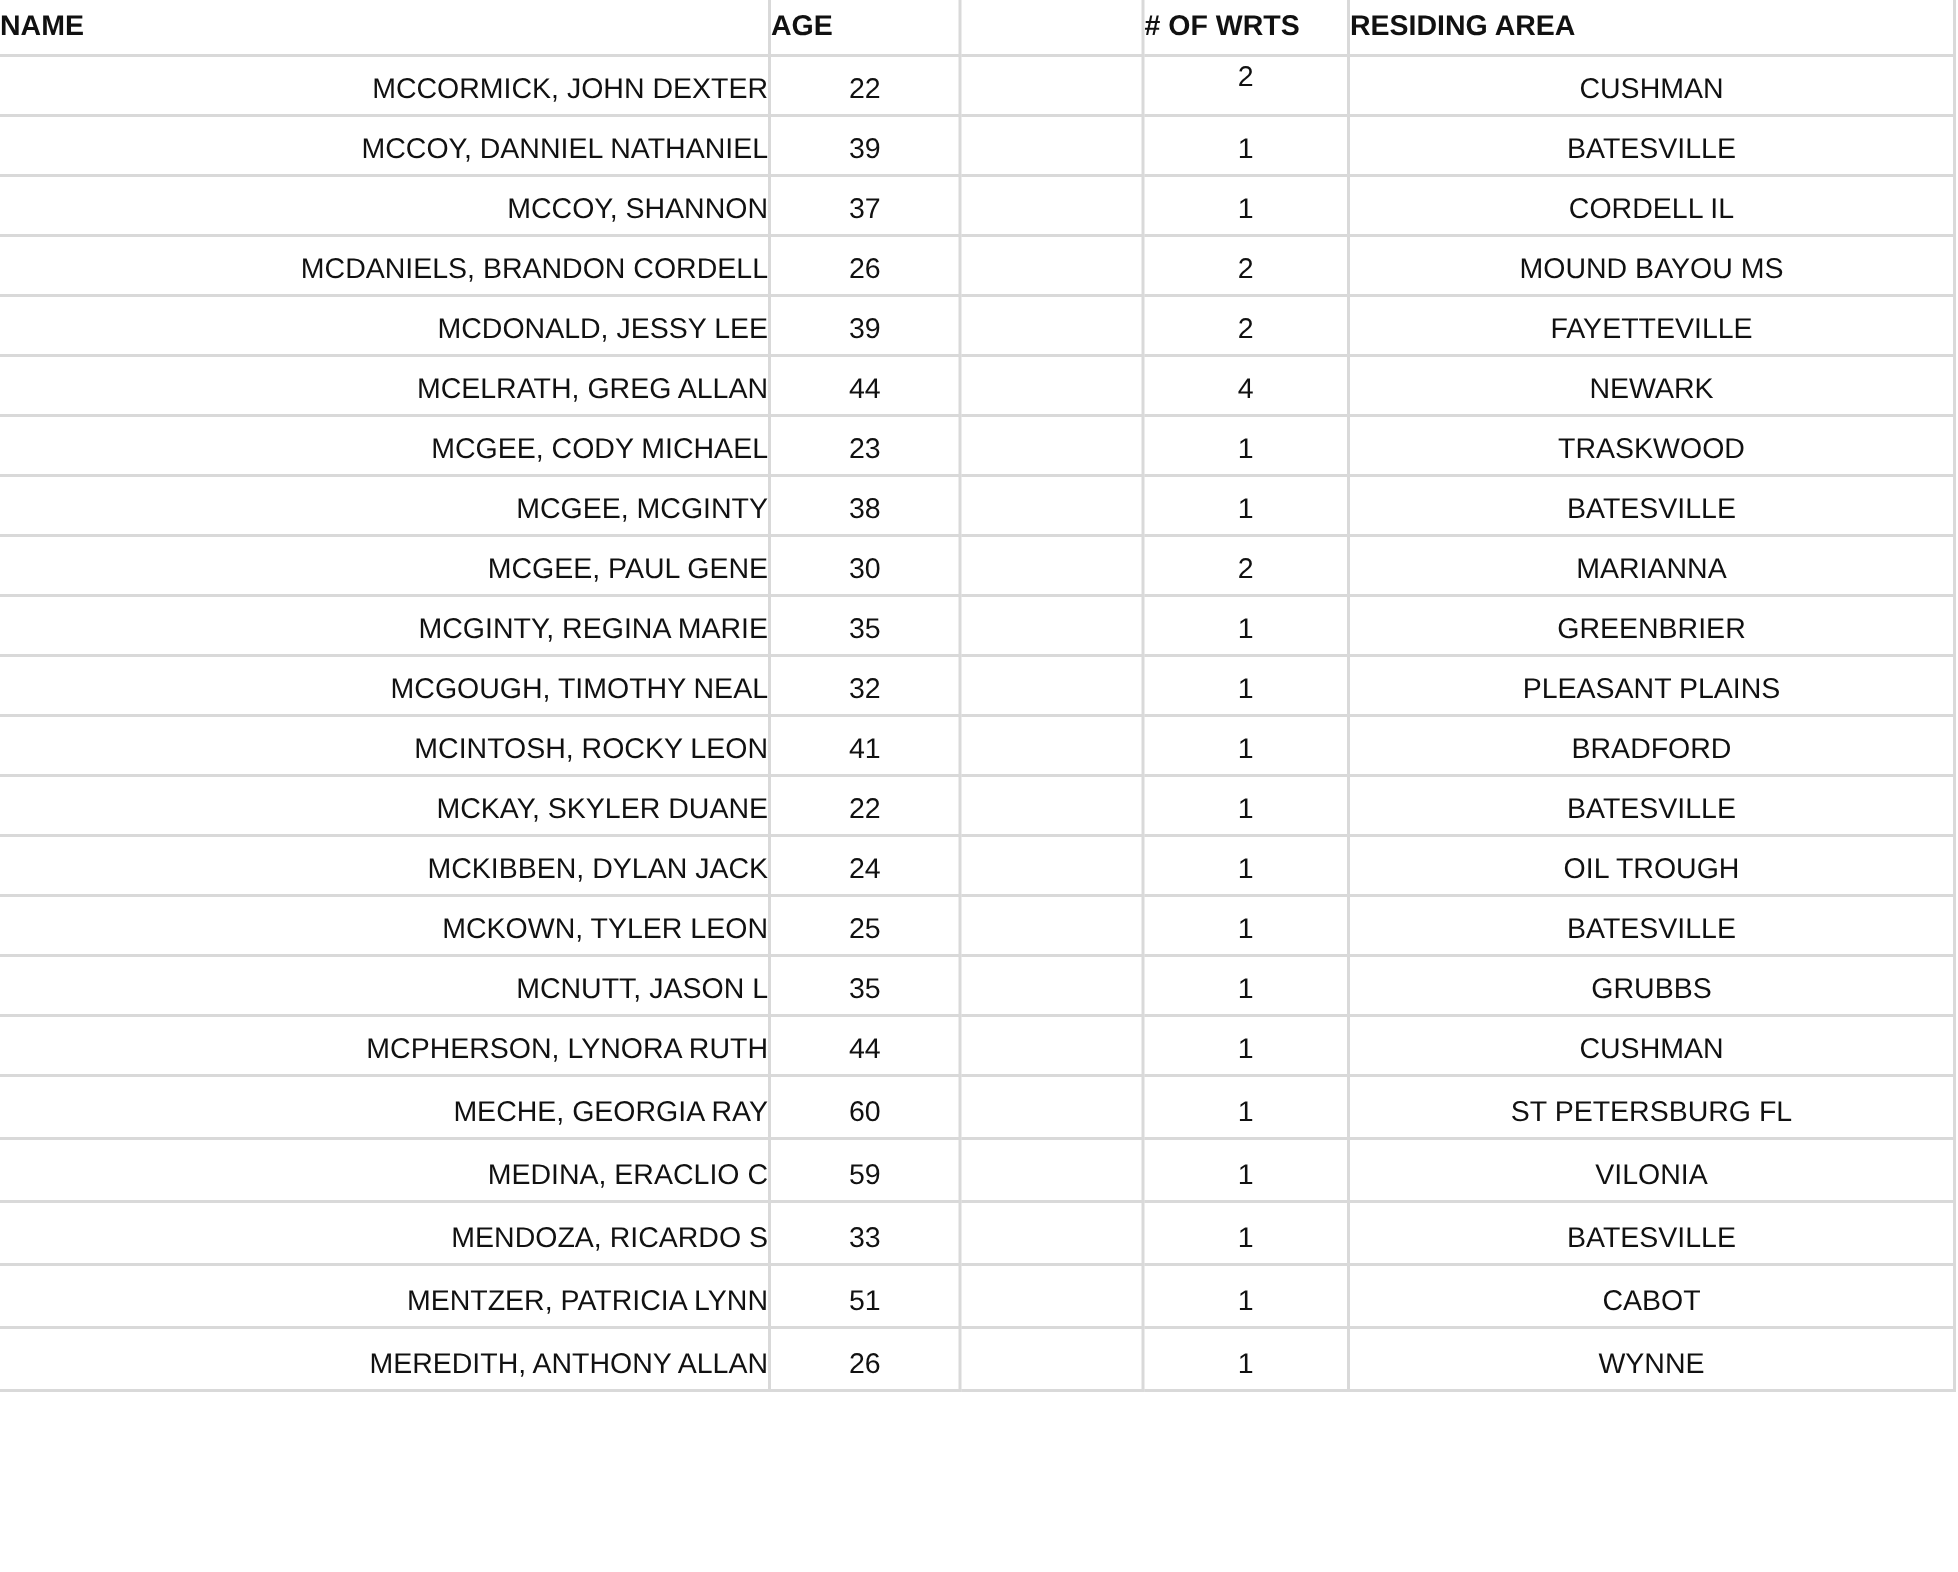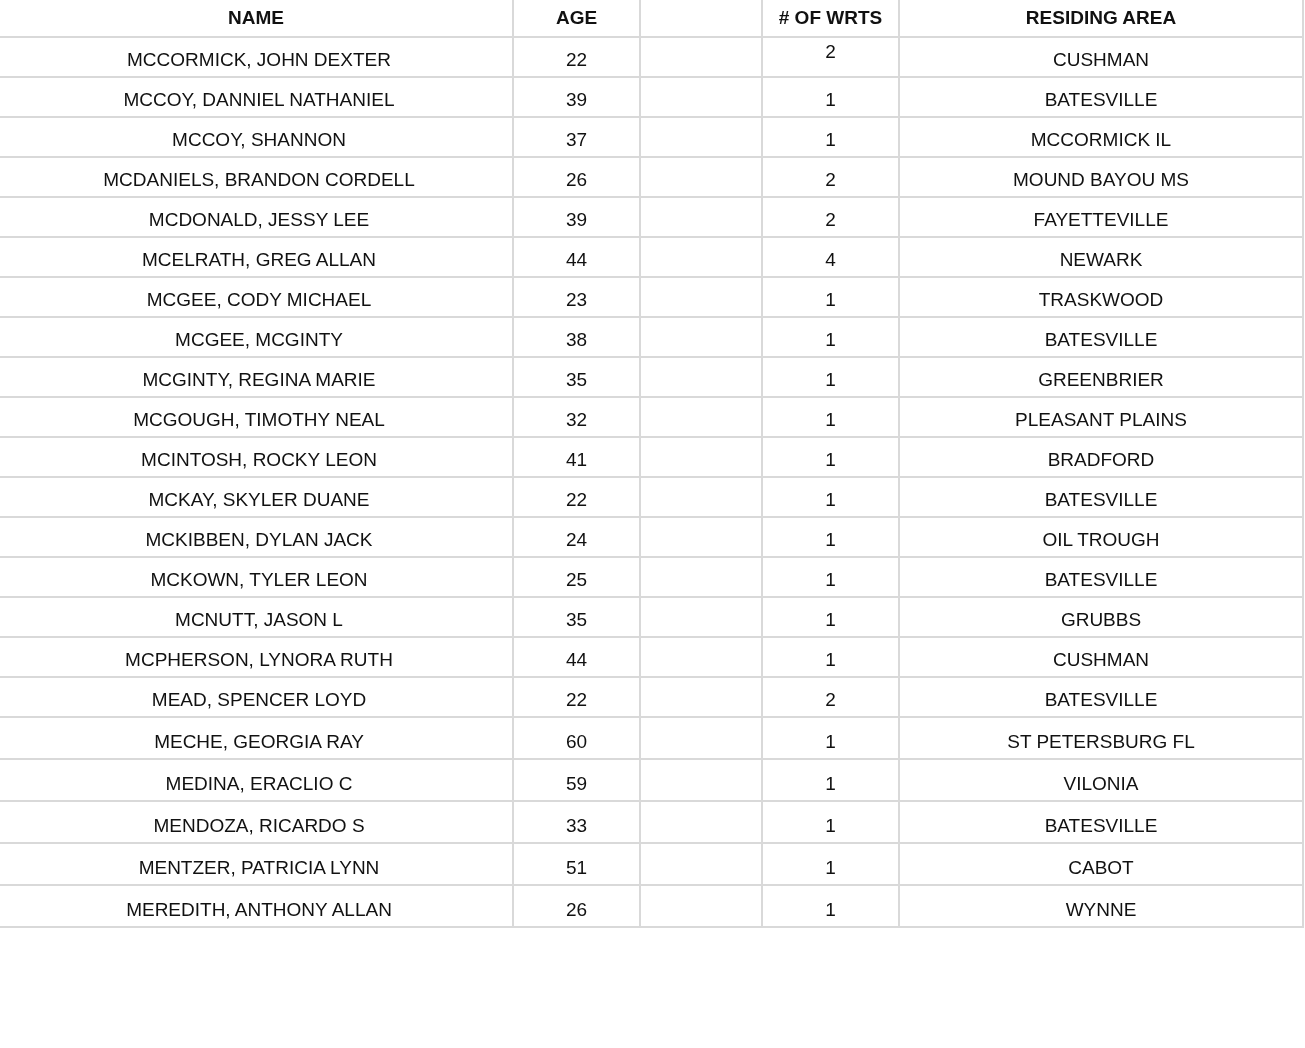"NAME" th { text-align: center -> left }
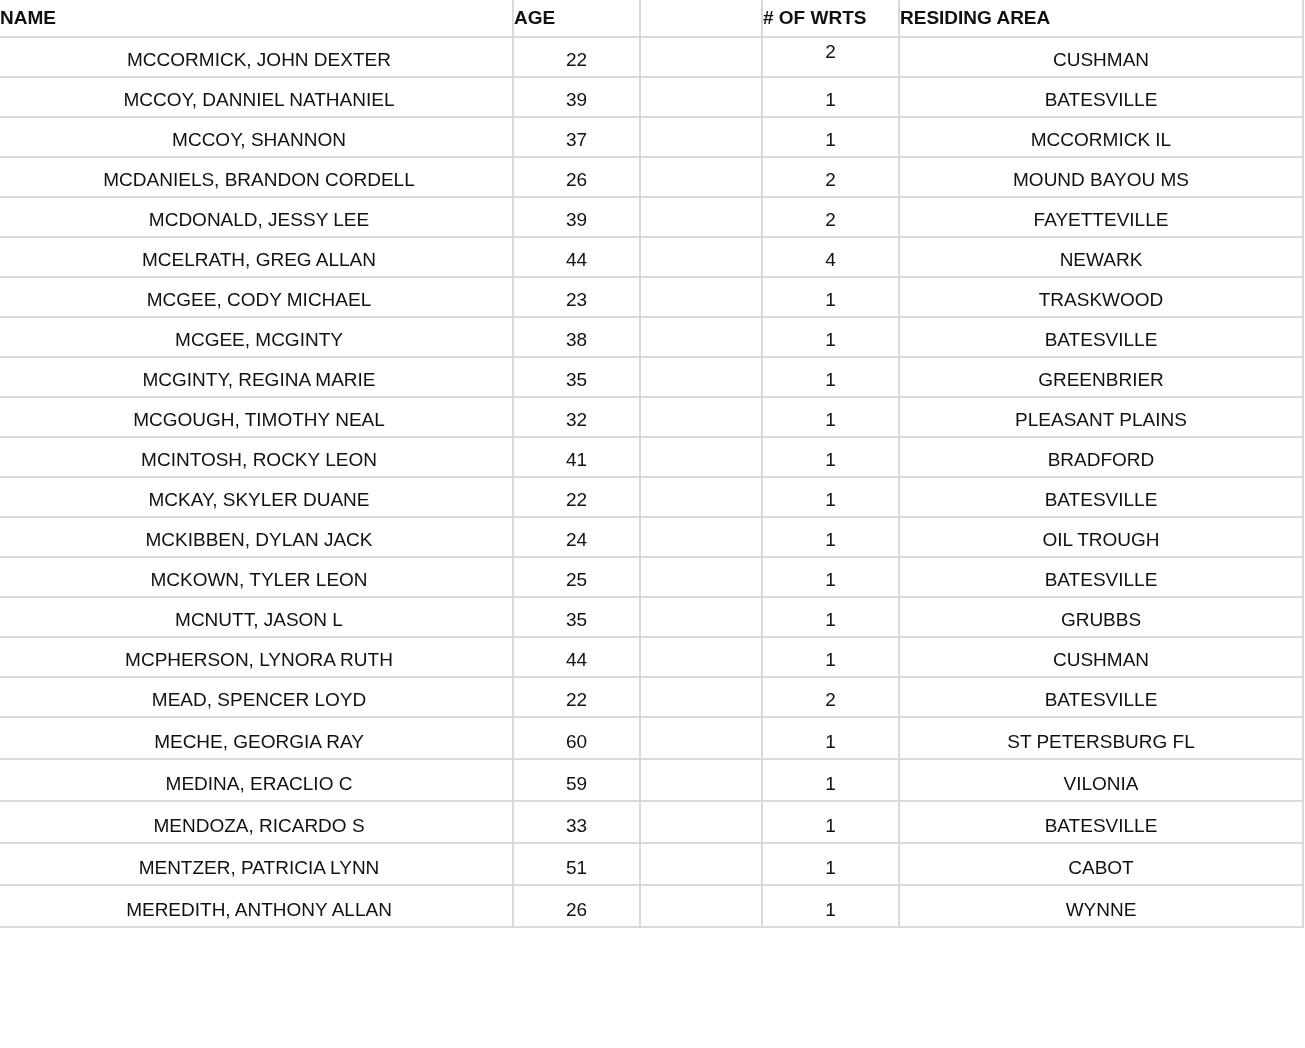"MCCORMICK, JOHN DEXTER" td.name { text-align: center -> right }
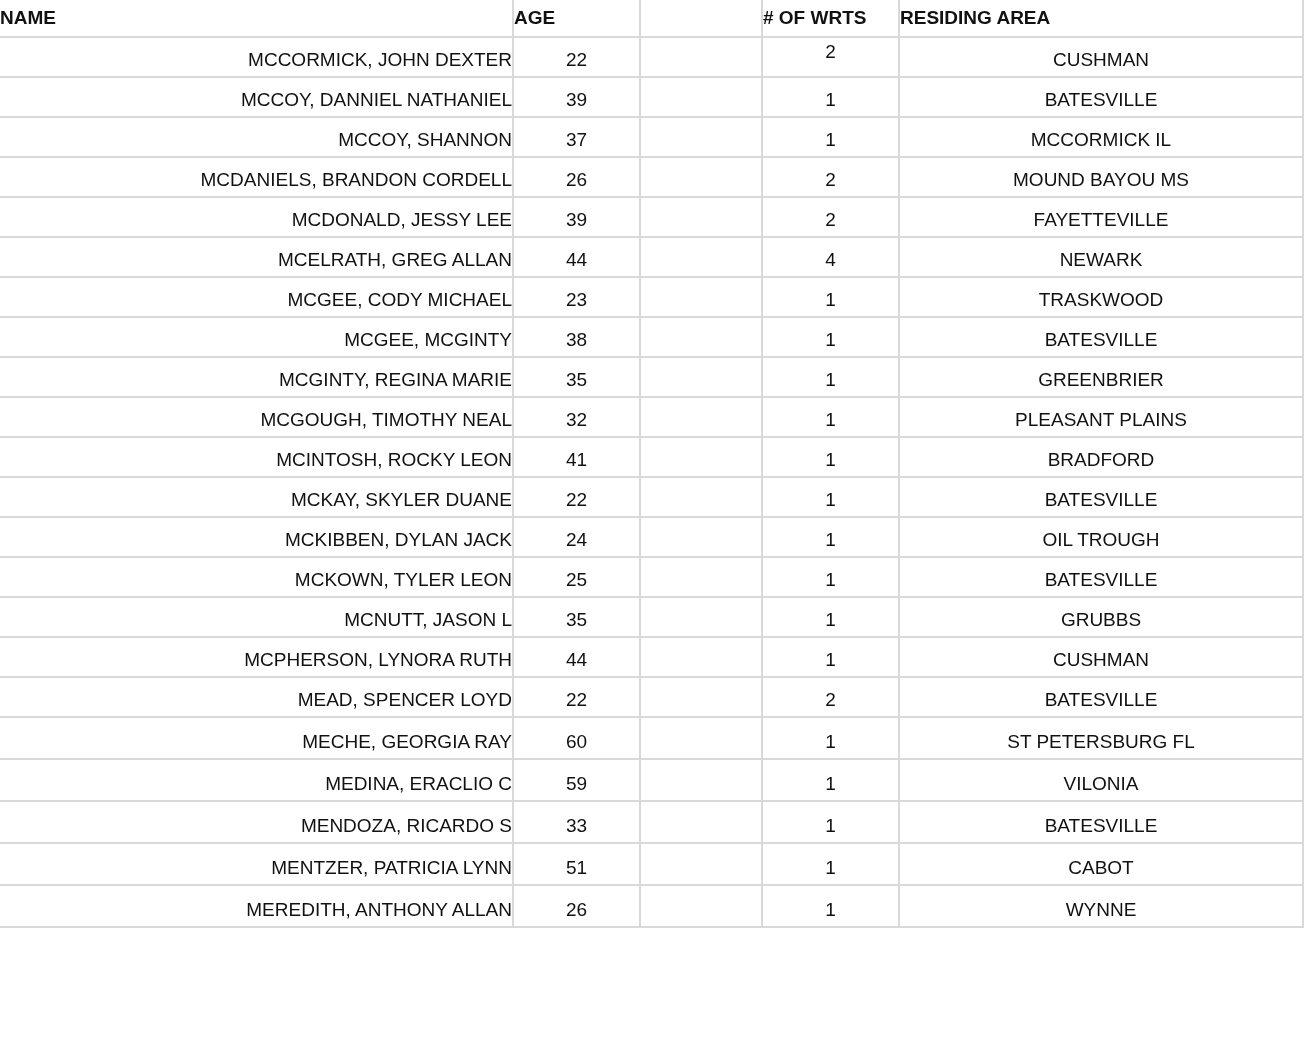"MCCORMICK IL" td.c { text: MCCORMICK -> CORDELL }
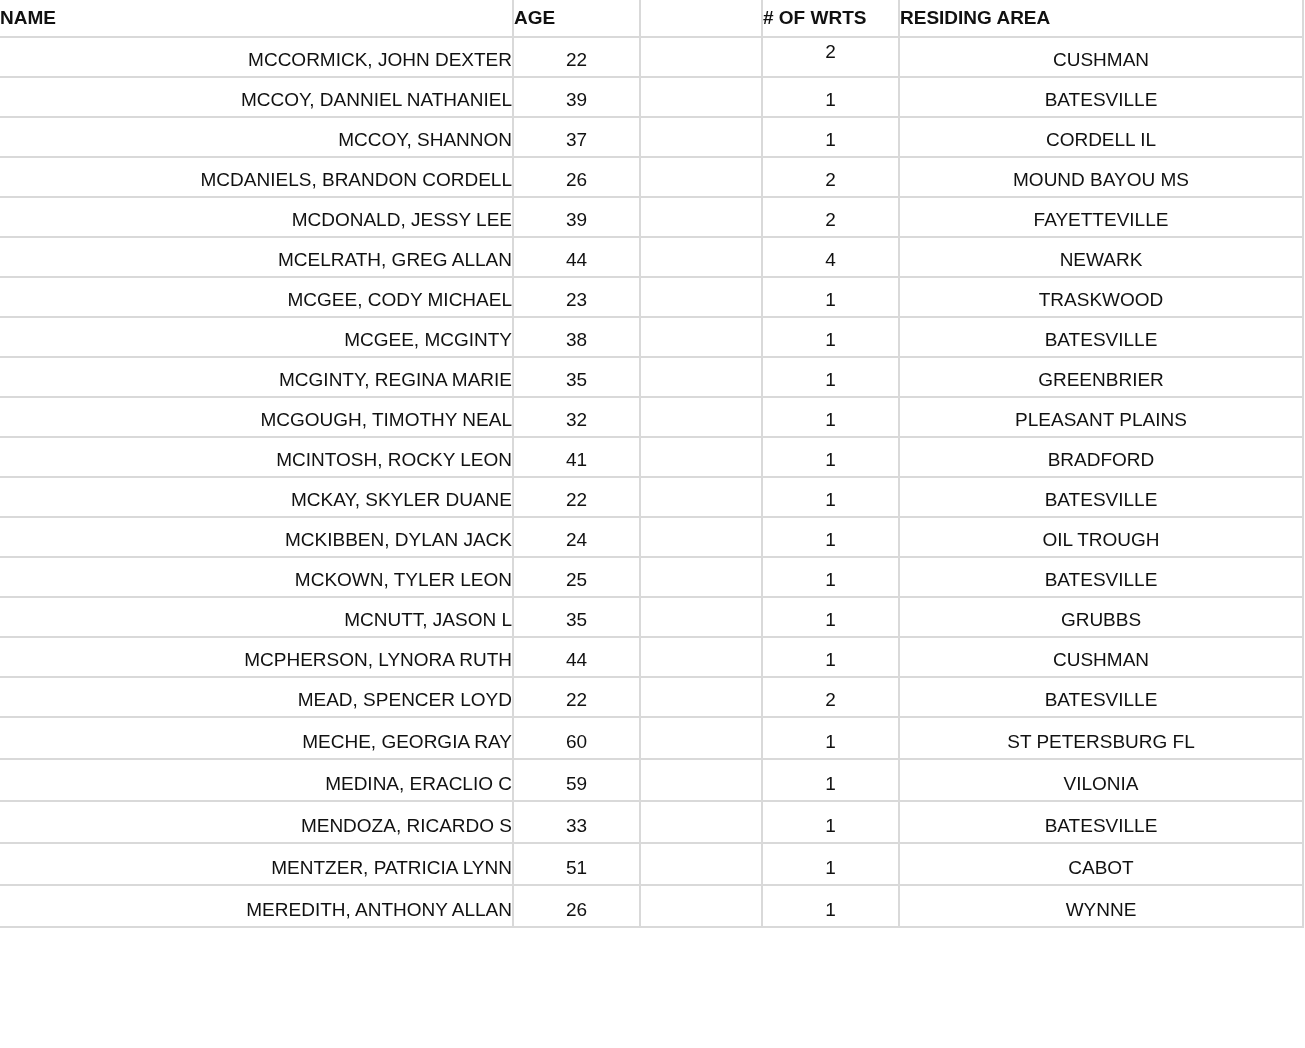"MCGEE, PAUL GENE" tr.r40 { html: none -> <tr> <td>MCGEE, PAUL GENE</td> <td>30</td> <td></td> <td>2</td> <td>MARIANNA</td> </tr> }
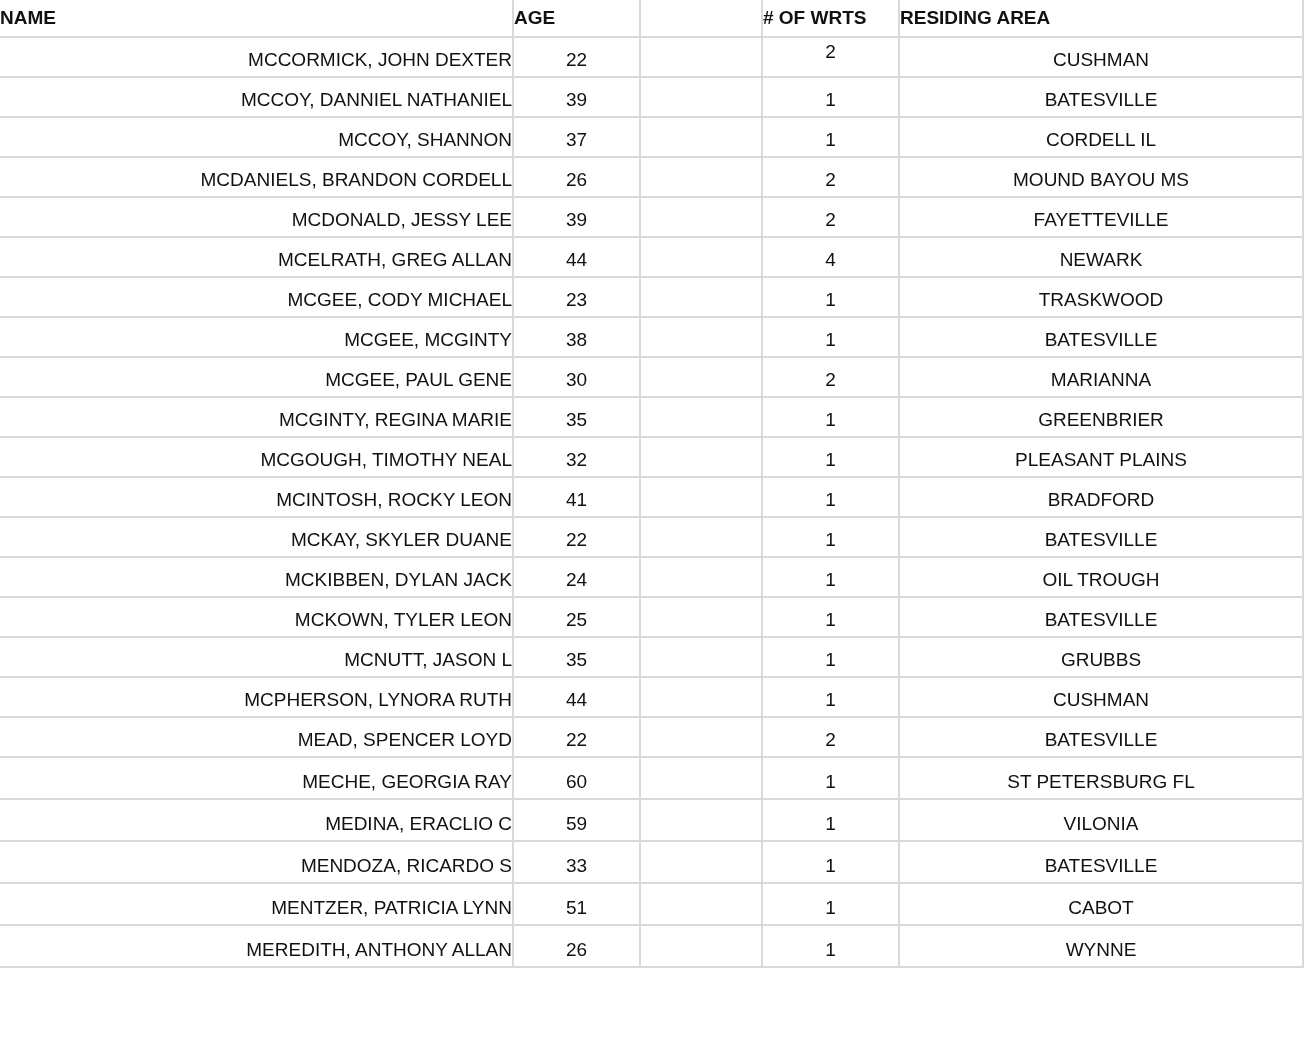"MEAD, SPENCER LOYD" tr.r40 { html: <tr> <td>MEAD, SPENCER LOYD</td> <td>22</td> <td></td> <td>2</td> <td>BATESVILLE</td> </tr> -> none }
